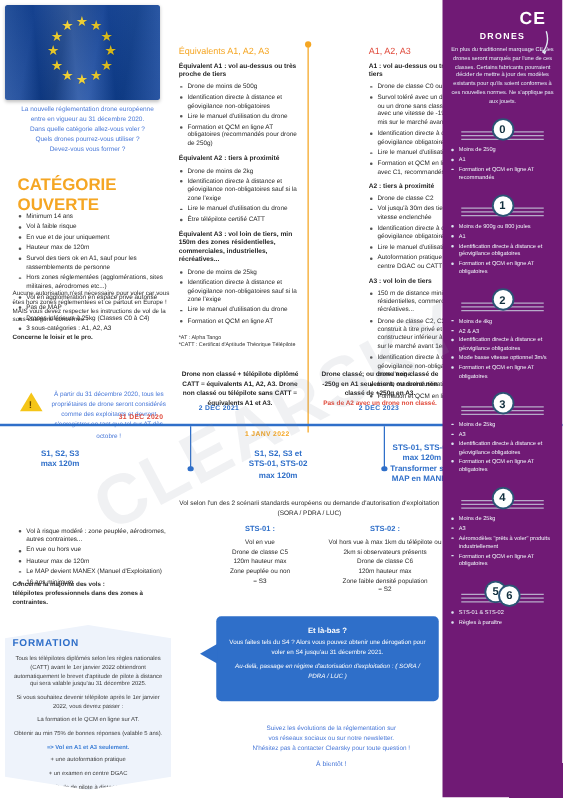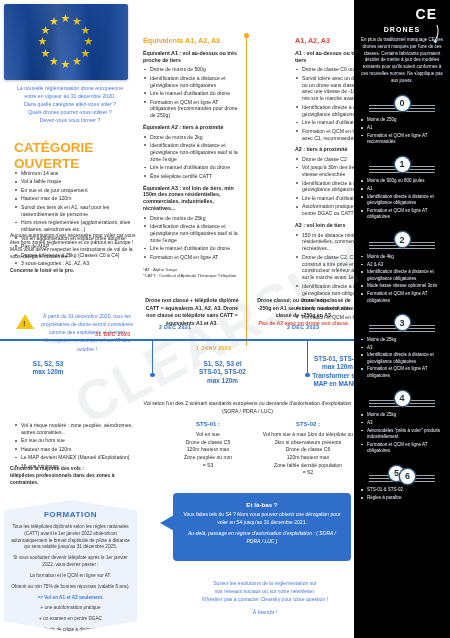"CE" .sidebar { background: #000000 -> #701a75 }
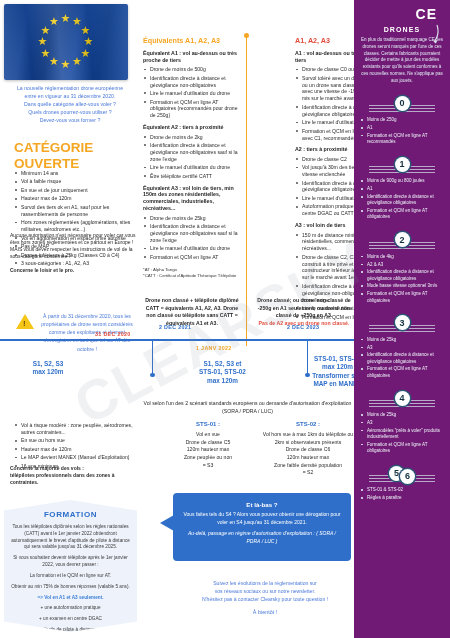"Équivalents A1, A2, A3" .colhead { font-weight: bold -> normal }
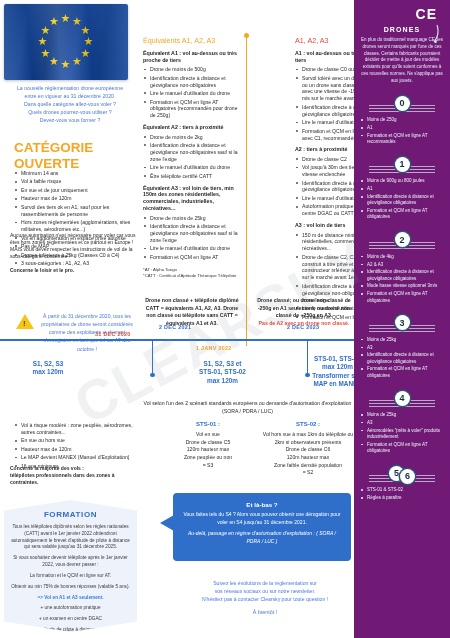"FORMATION" .formation h3 { text-align: center -> none }
